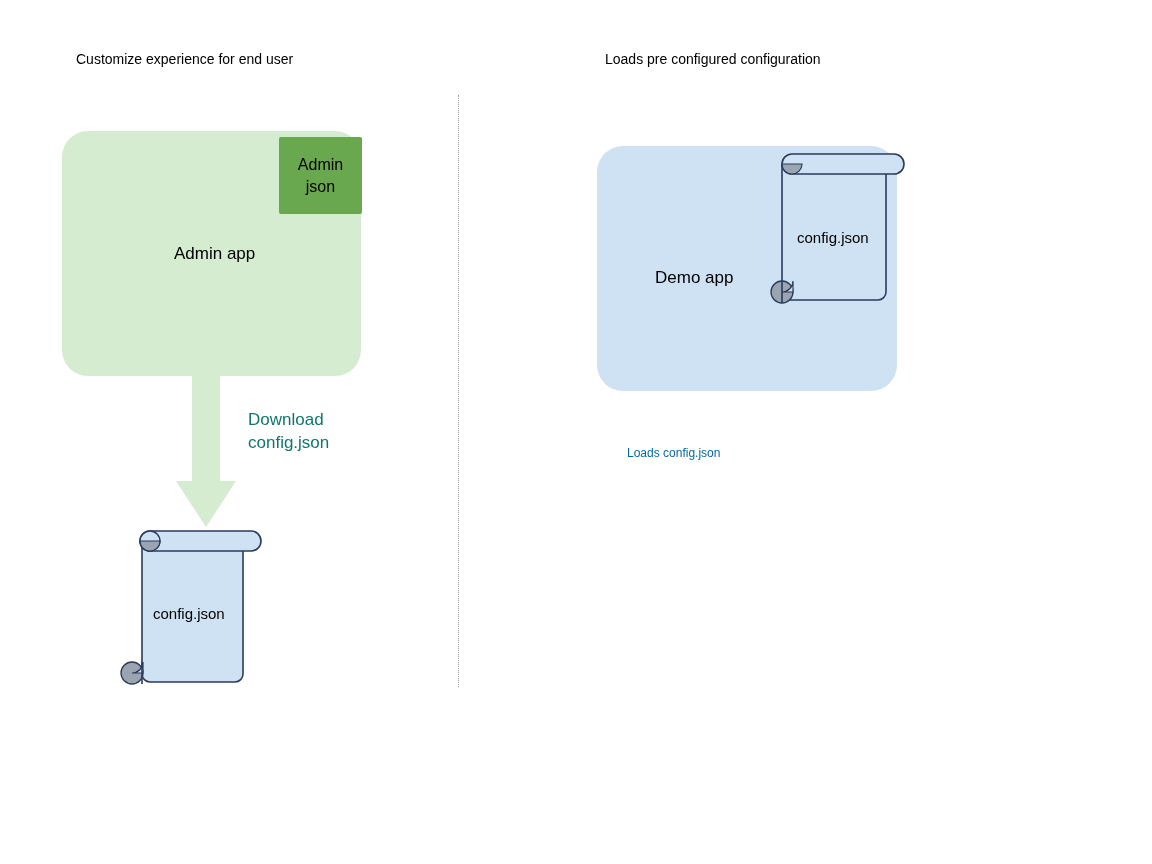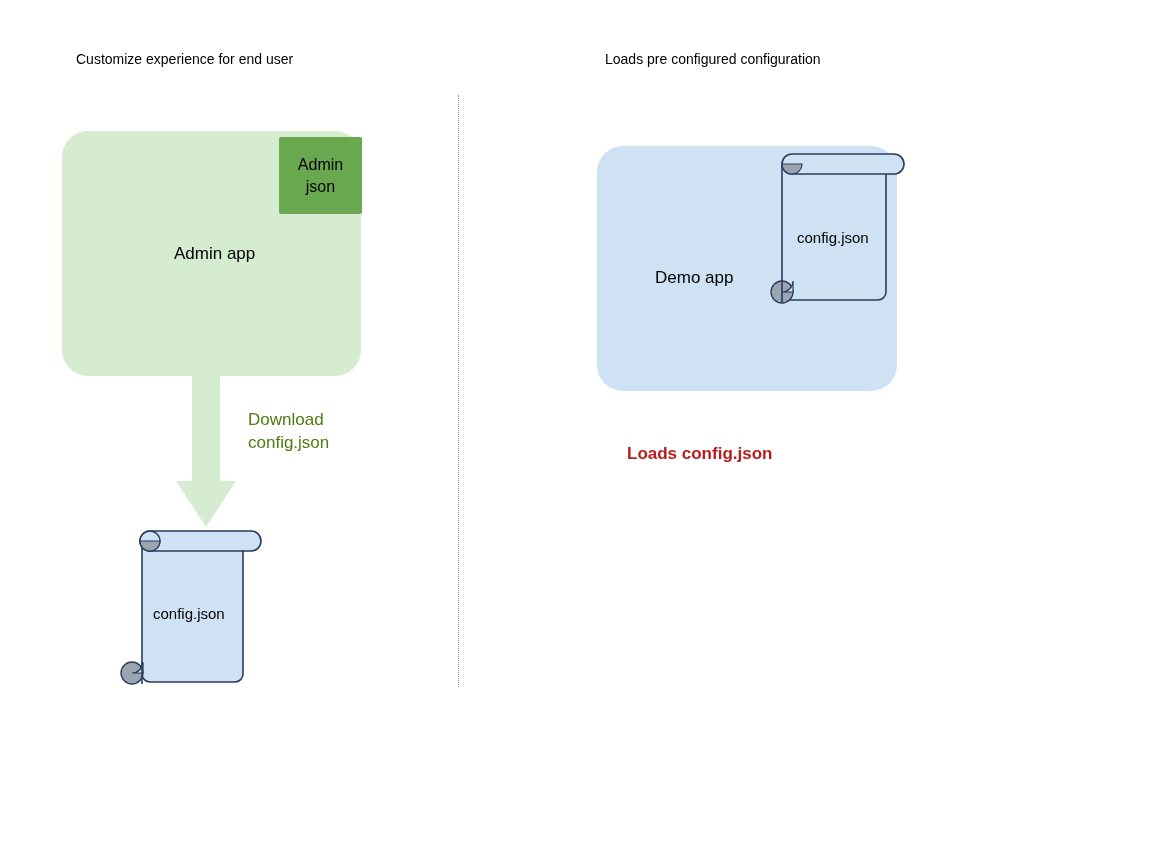"Download" .arrow-label { color: #4d7c0f -> #0f766e }
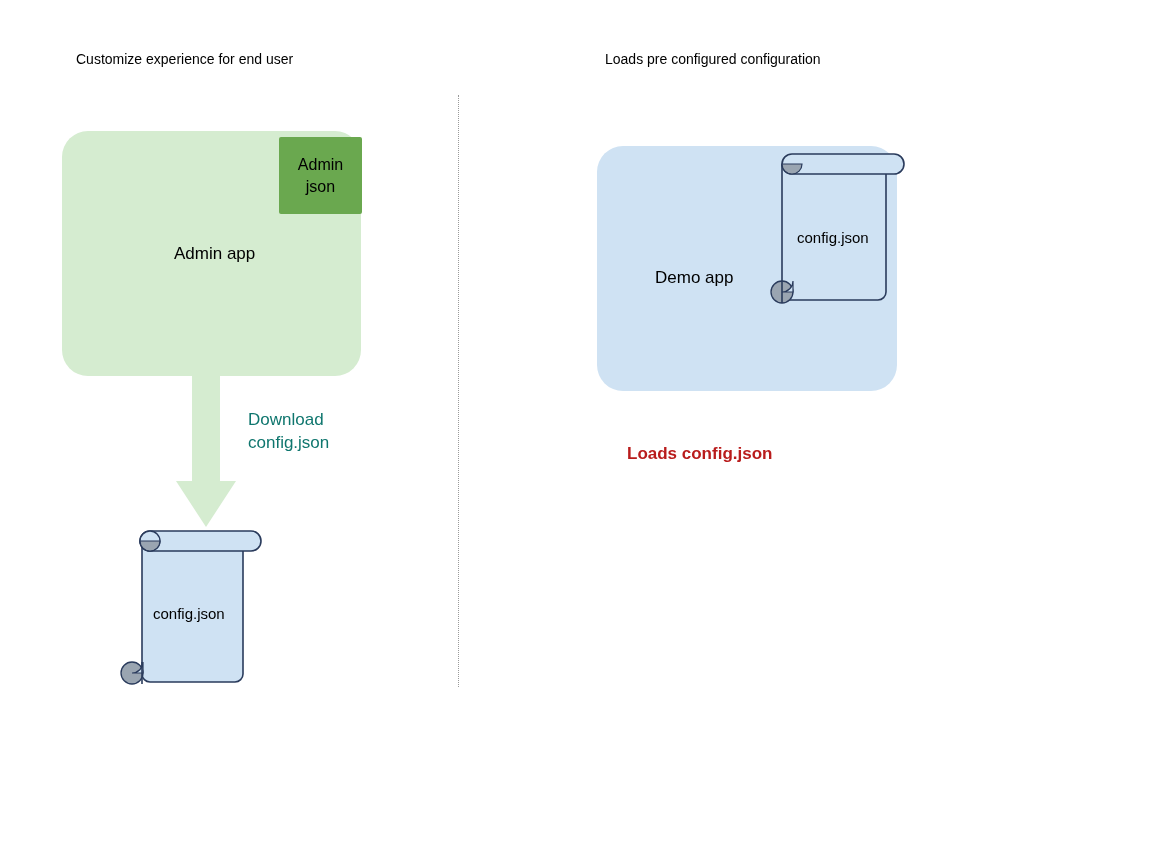"Loads config.json" .loads-caption { color: #b91c1c -> #0369a1; font-size: 17px -> 12px; font-weight: bold -> none }
